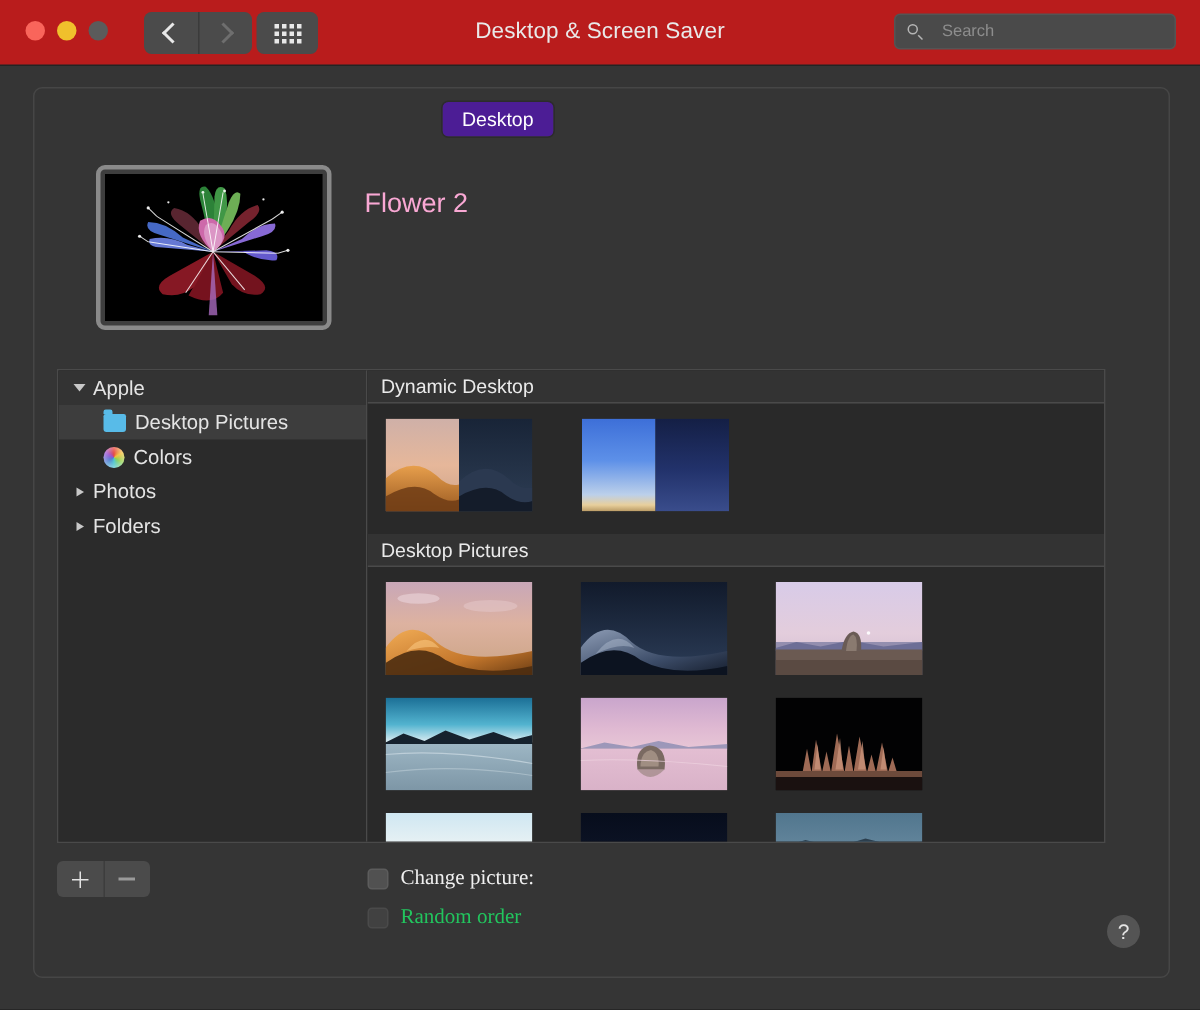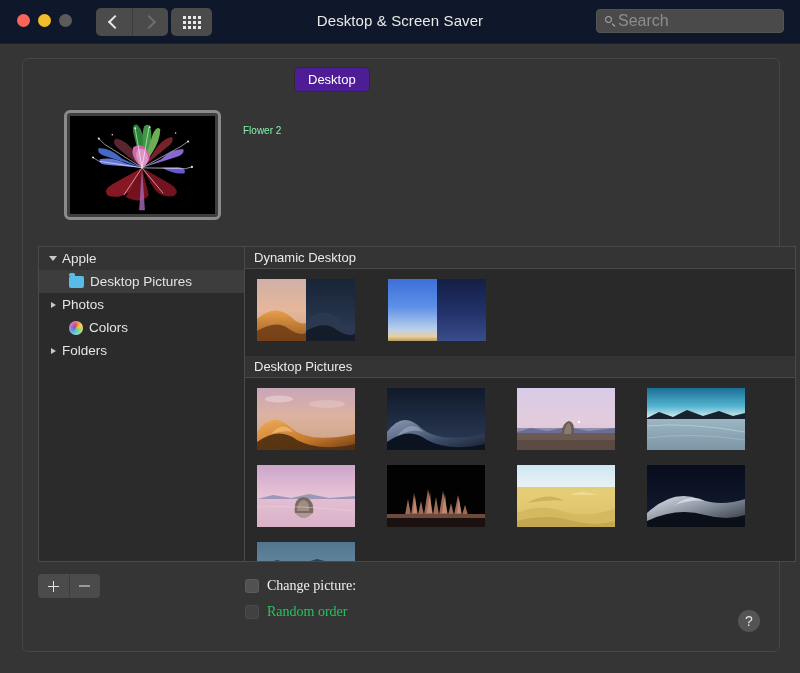"Desktop & Screen Saver" #titlebar { background: #0f172a -> #b91c1c }
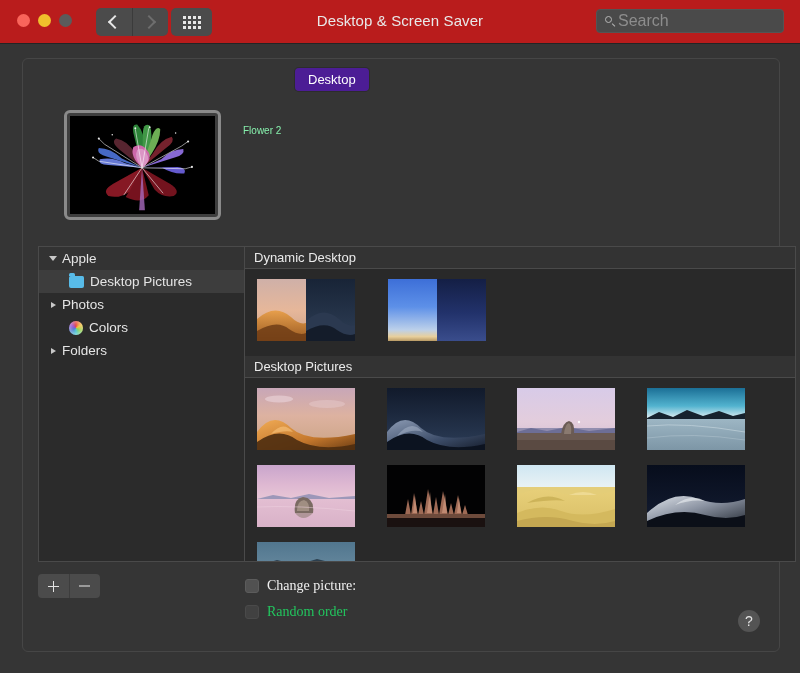"Search" #search-ph { font-size: 16px -> 11px; margin-left: 2px -> 12px }
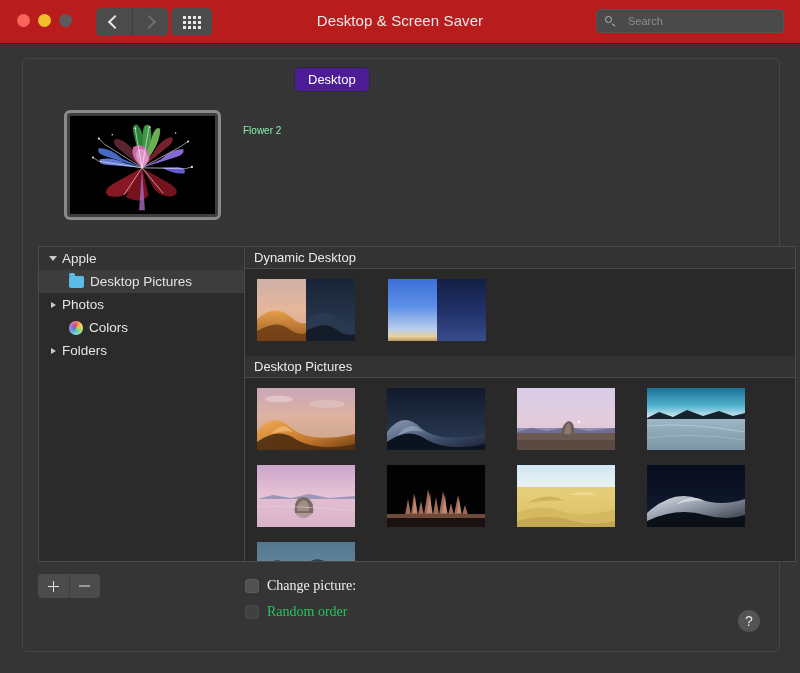"Flower 2" #preview-label { color: #86efac -> #f9a8d4; font-size: 10px -> 18px }
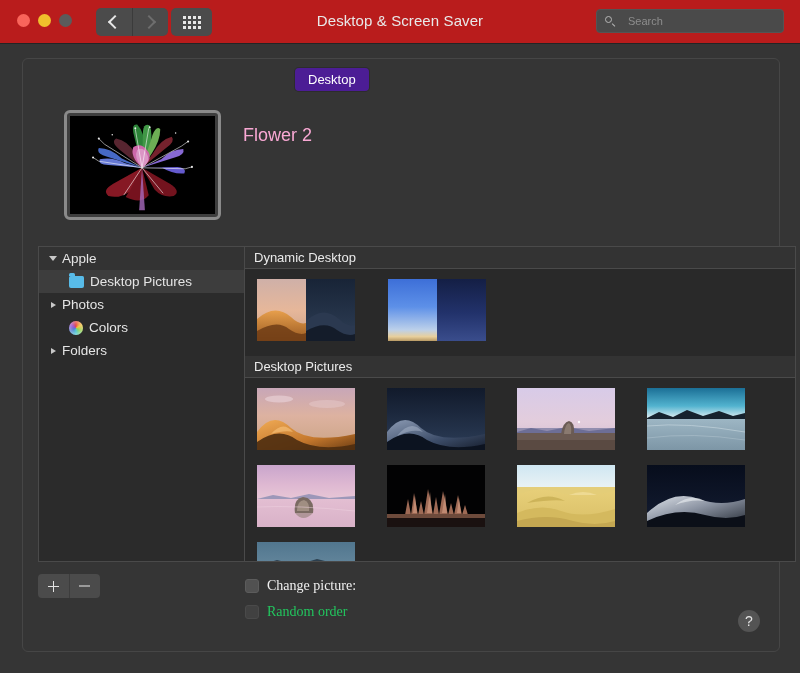"Apple" #browser { width: 758px -> 699px }
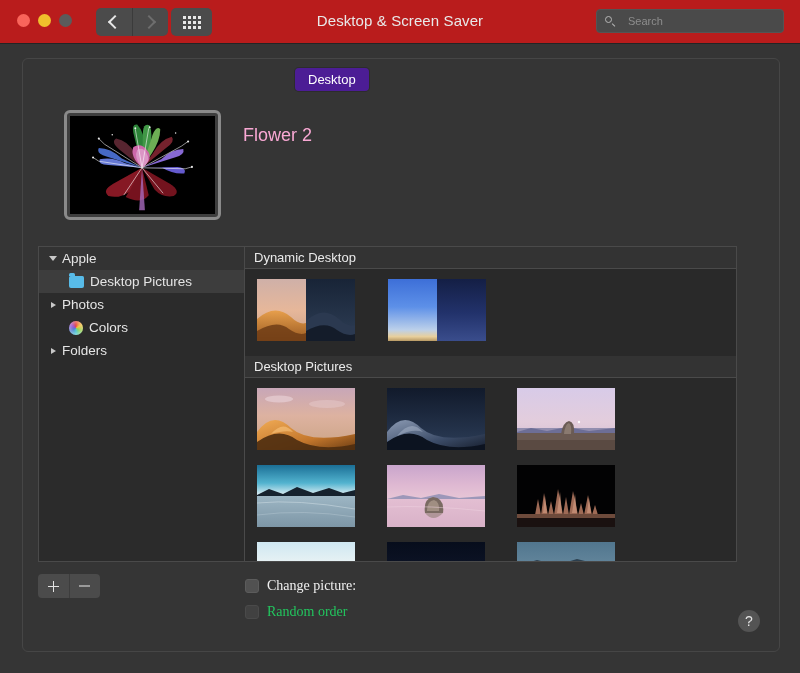"Photos" div.src-row { order: before "Colors" -> after "Colors" }
